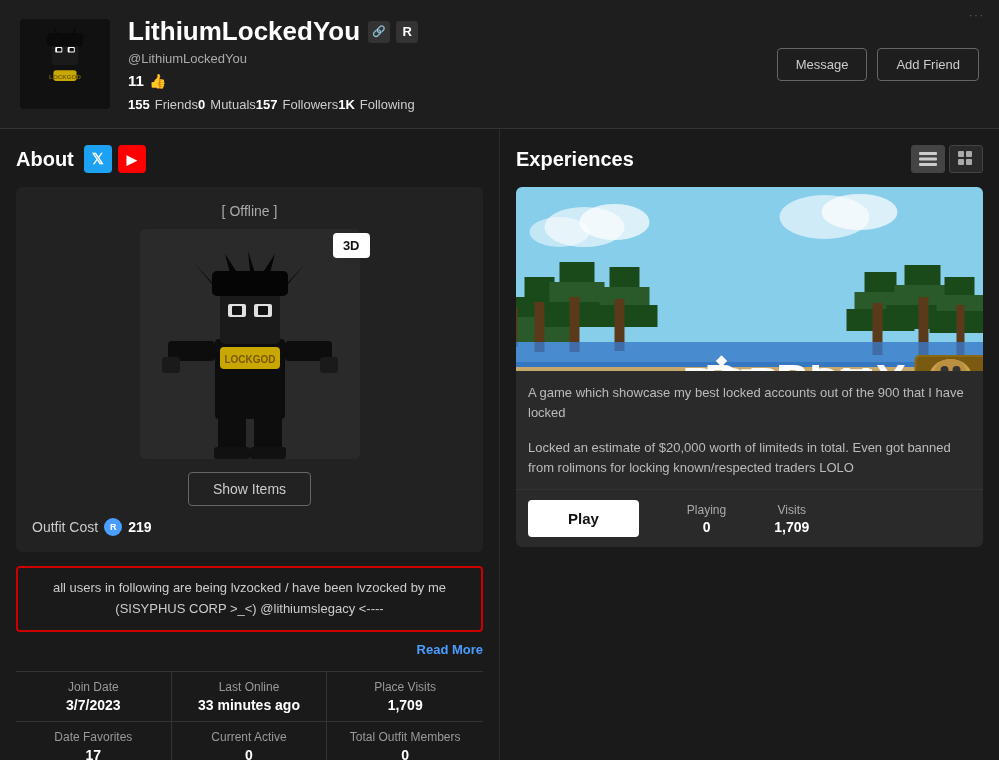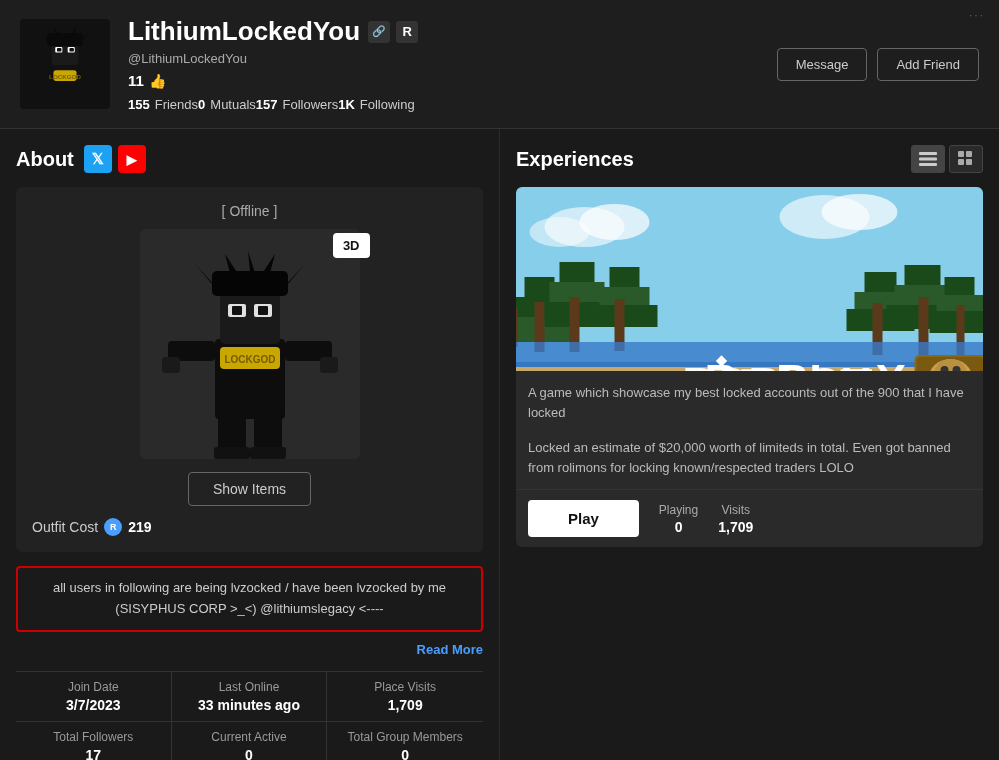"Playing" .game-stat { margin-left: none -> 28px }
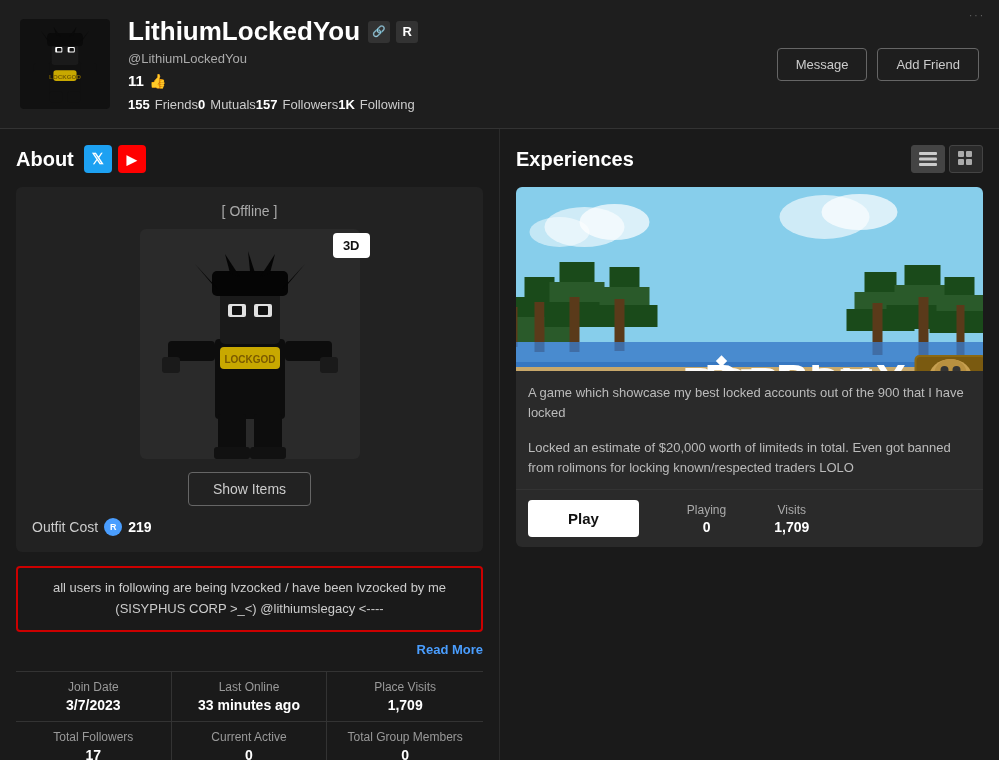"Total Followers" span.stat-label { text: Total Followers -> Date Favorites }
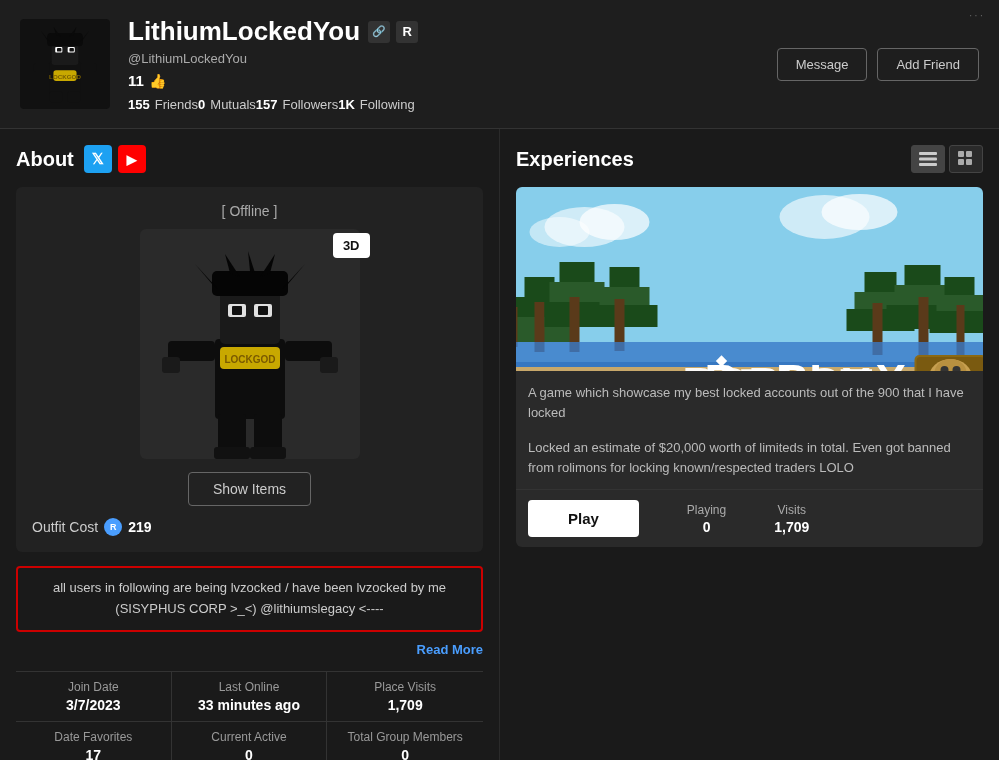"Total Group Members" span.stat-label { text: Group -> Outfit }
